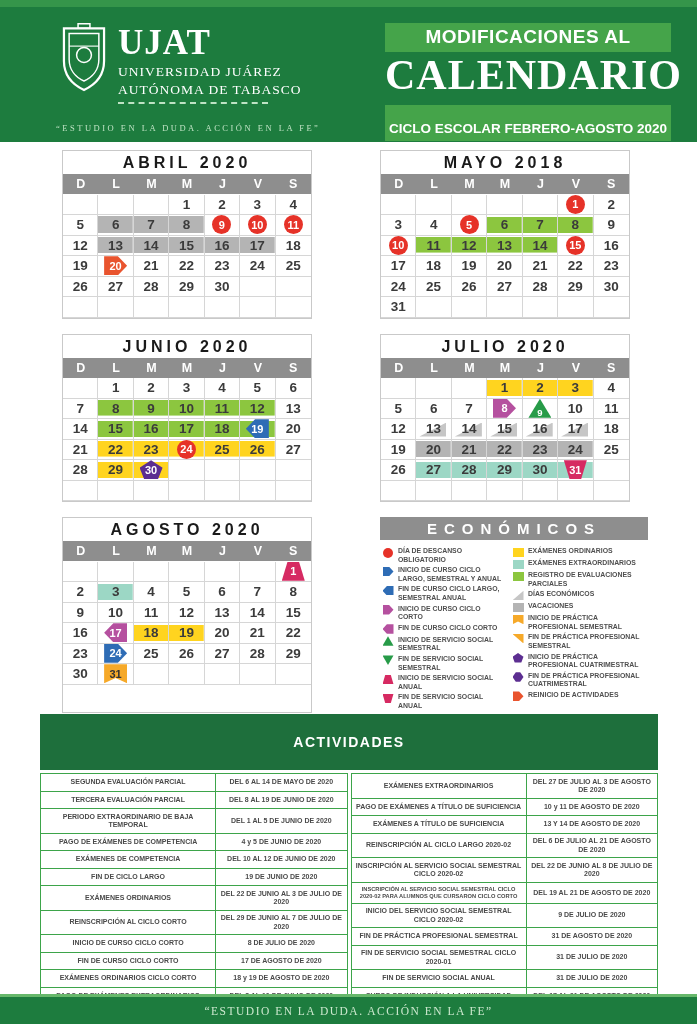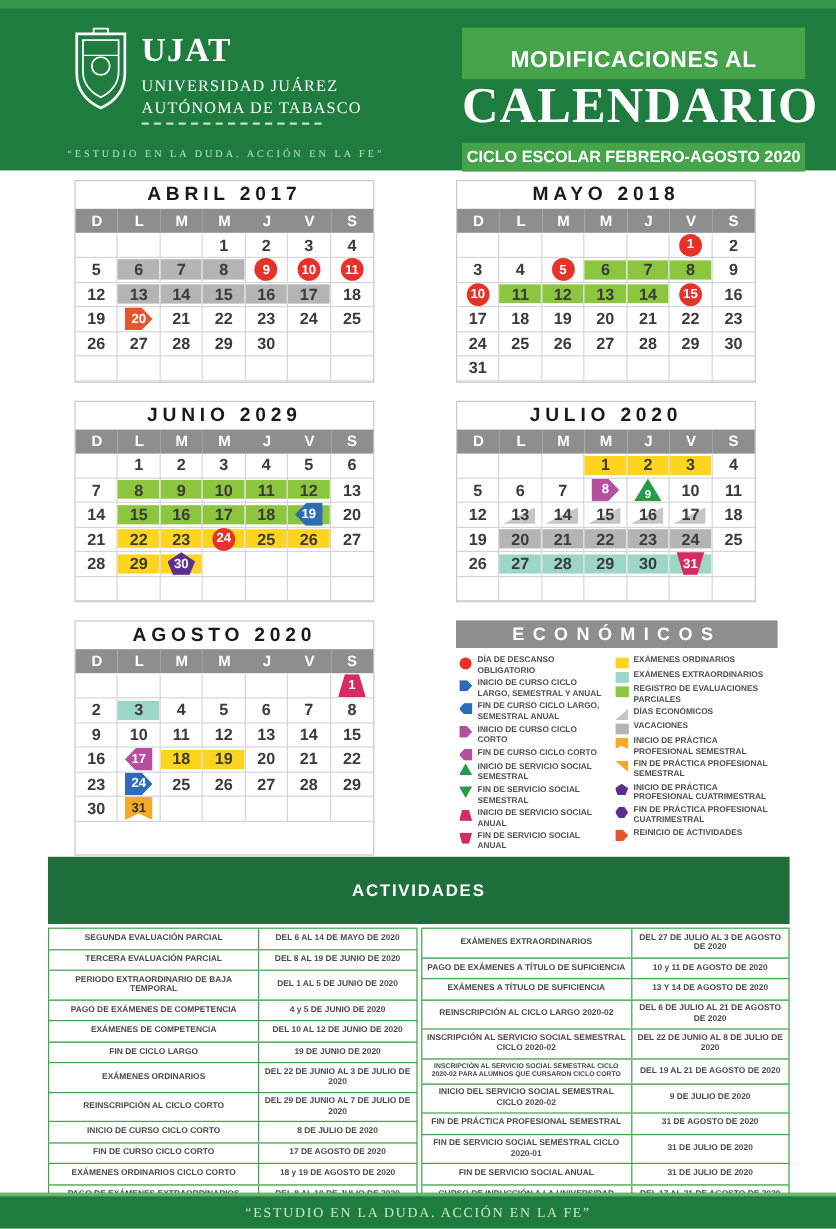"UJAT" .logo-acronym { font-size: 28px -> 35px }
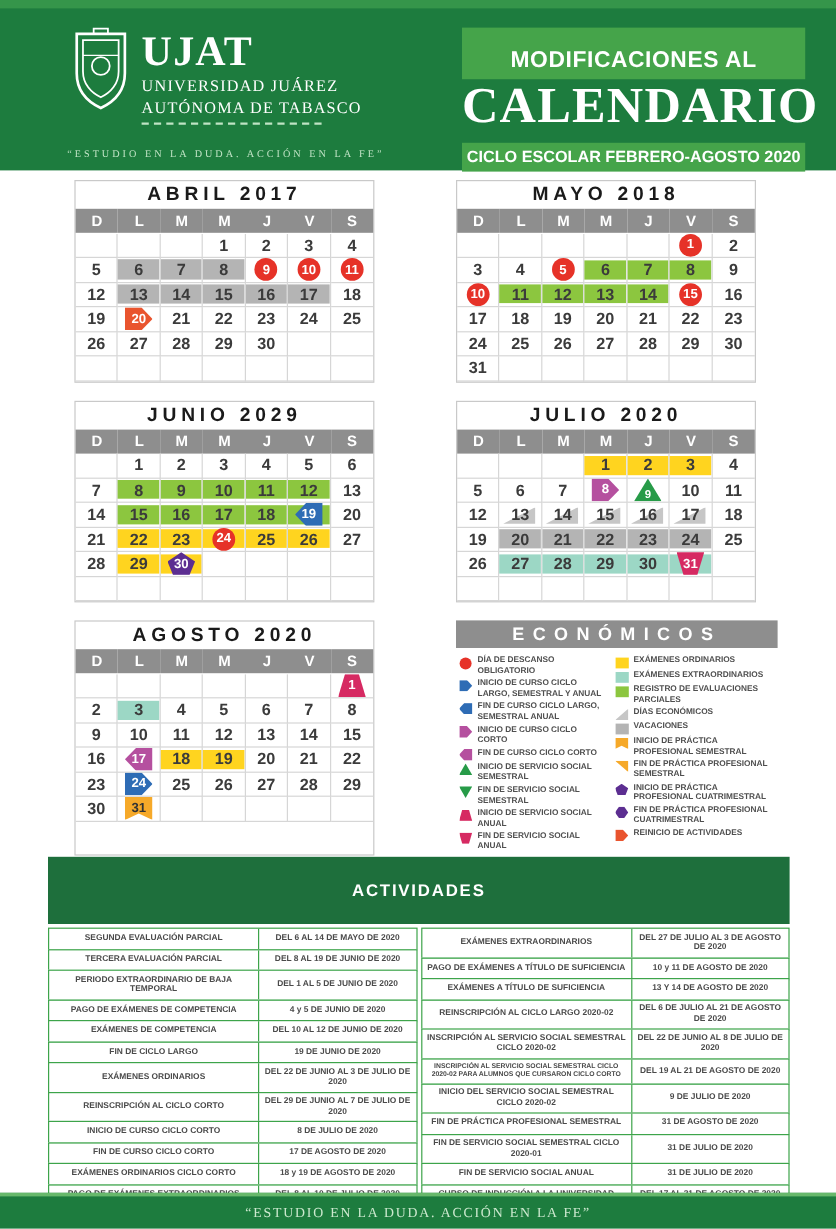"MODIFICACIONES AL" .kicker-band { padding: 17px 0 4px -> 3px 0 4px }
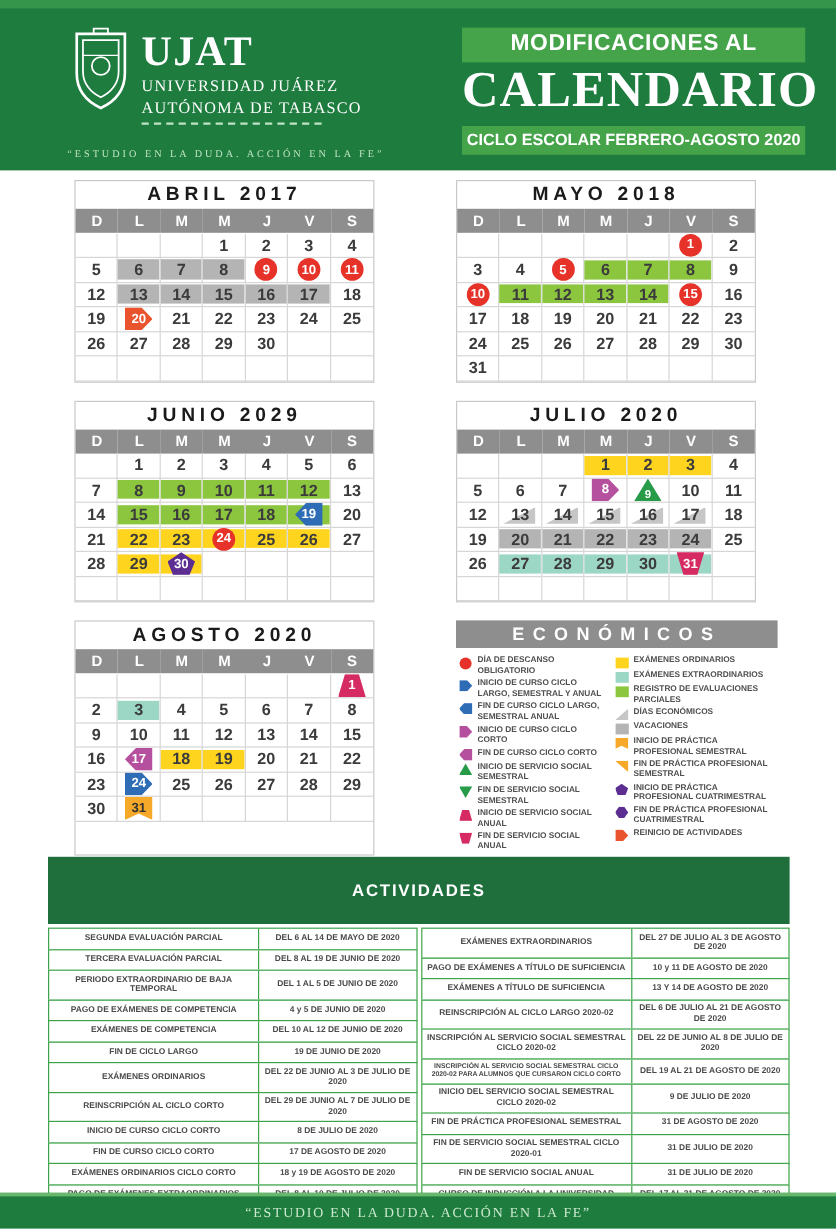"CICLO ESCOLAR FEBRERO-AGOSTO 2020" .cycle-band { padding: 4px 0 5px -> 16px 0 5px }
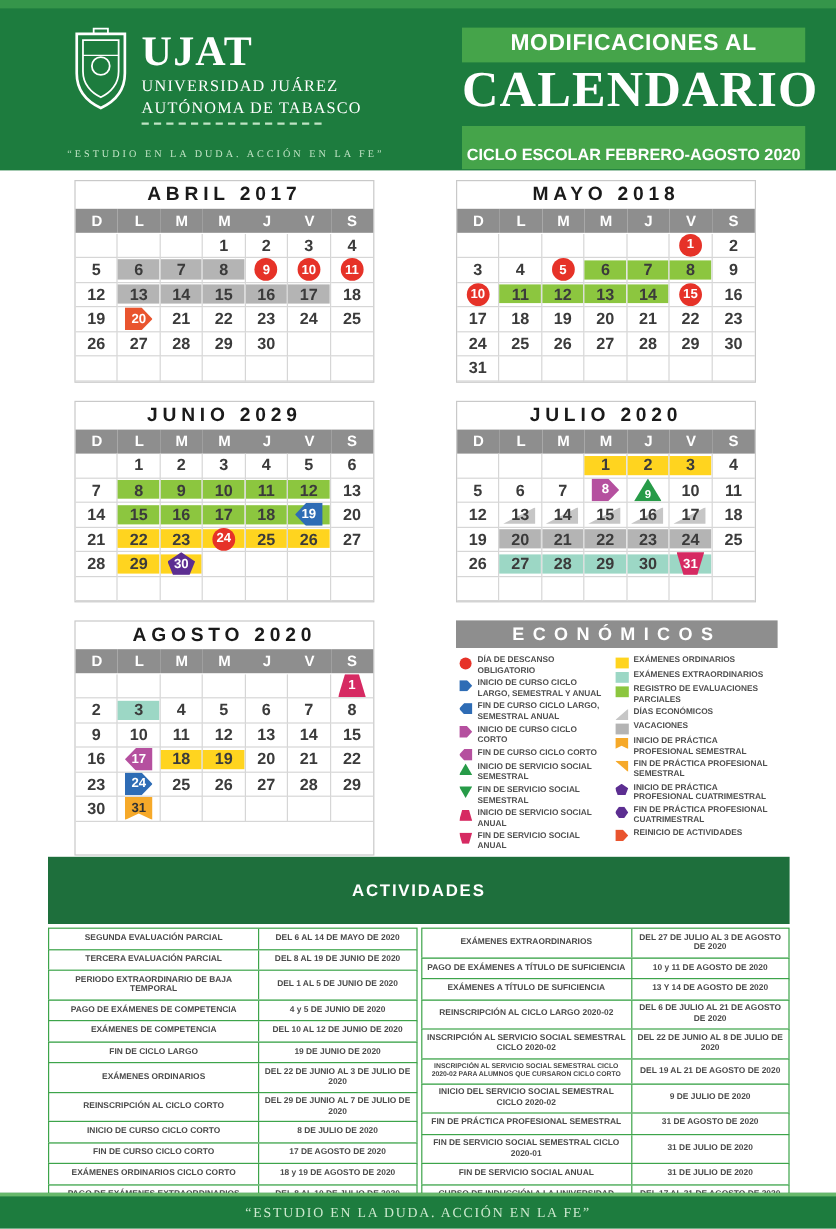"ABRIL 2017" div.cal-title { text: 2017 -> 2020 }
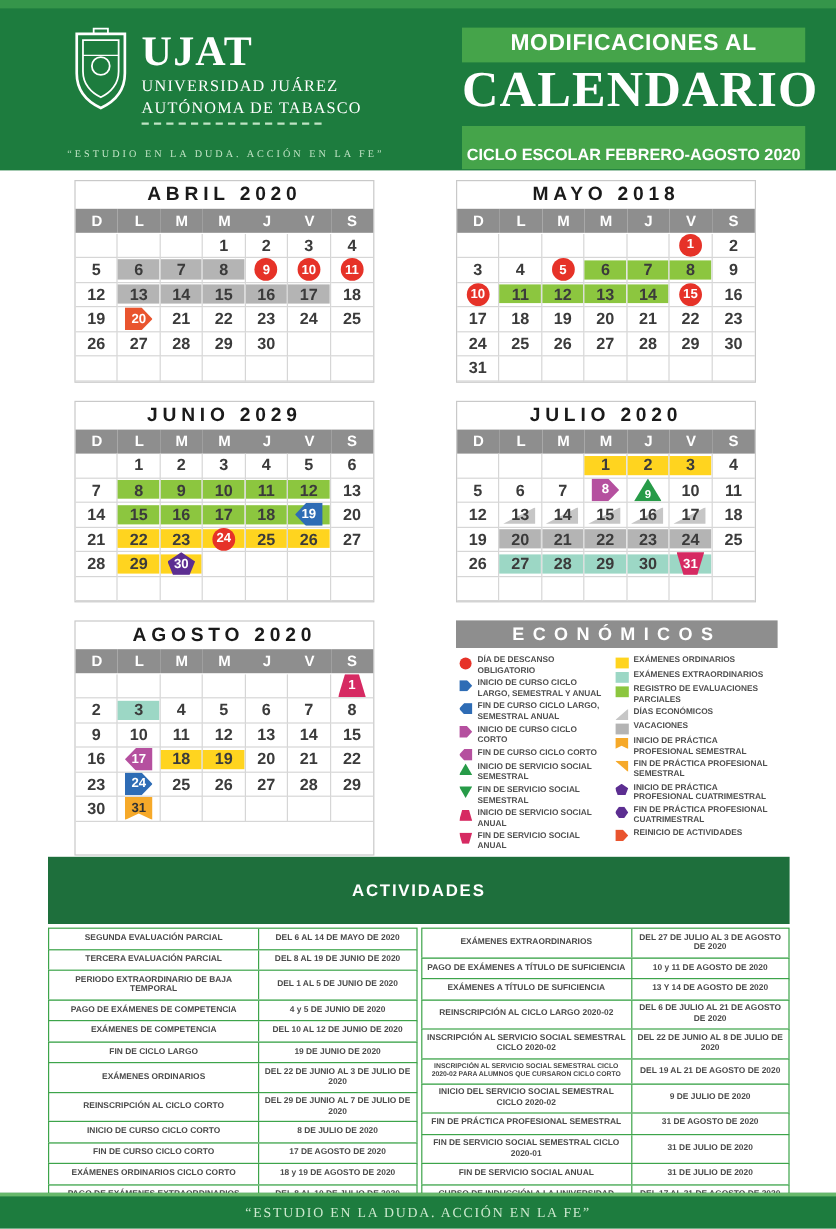"JUNIO 2029" div.cal-title { text: 2029 -> 2020 }
